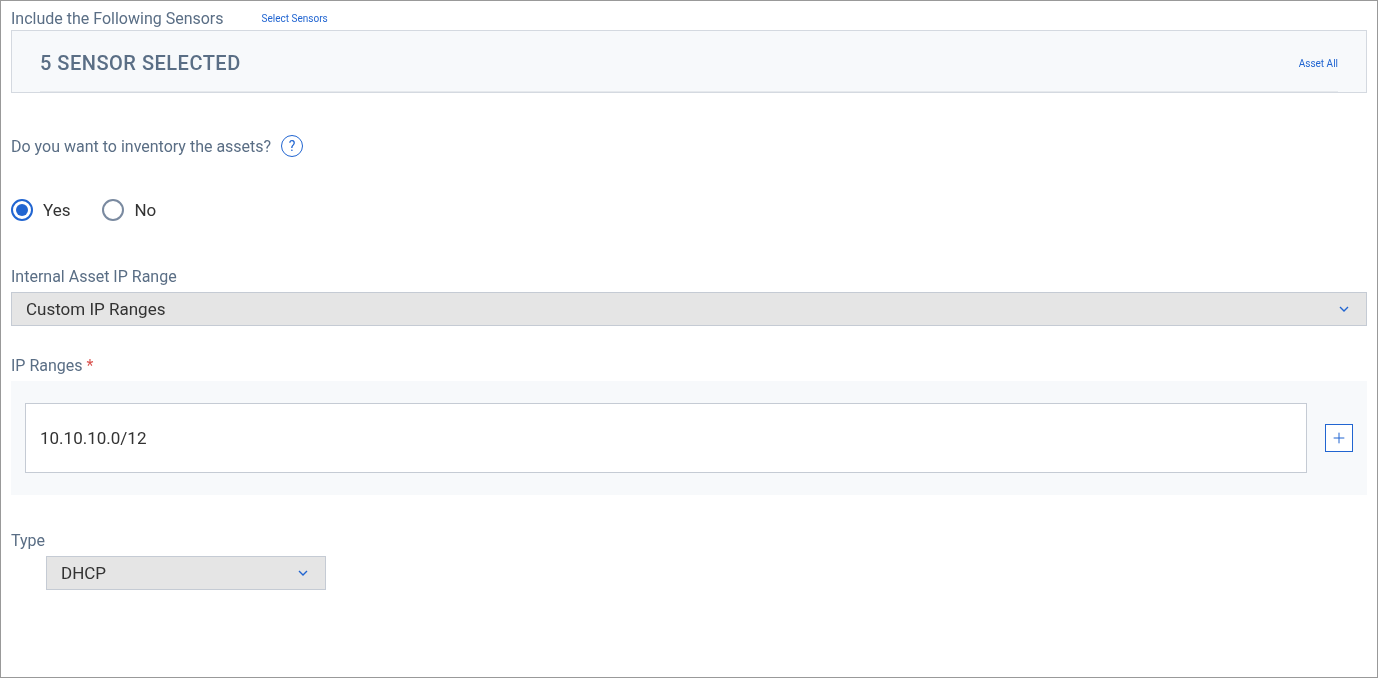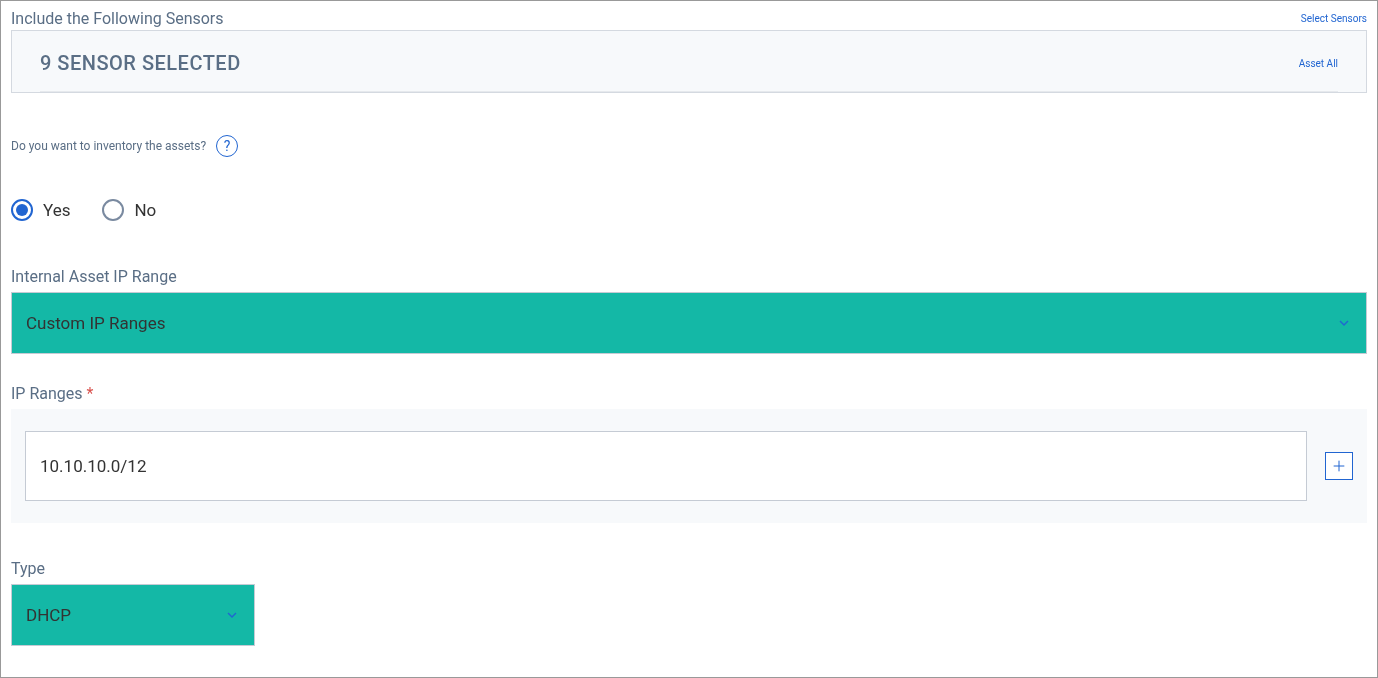"Include the Following Sensors" .section-header { gap: none -> 38px; justify-content: space-between -> none }
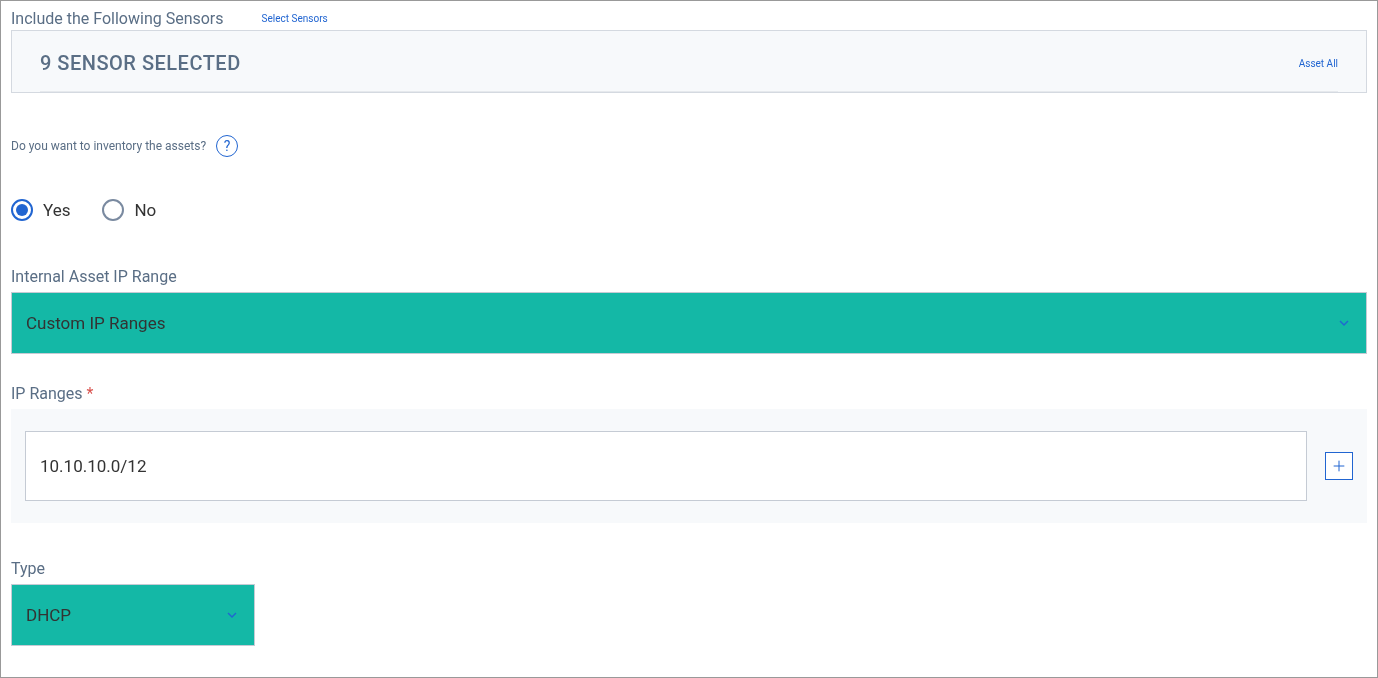"9 SENSOR SELECTED" span.sensor-count { text: 9 -> 5 }
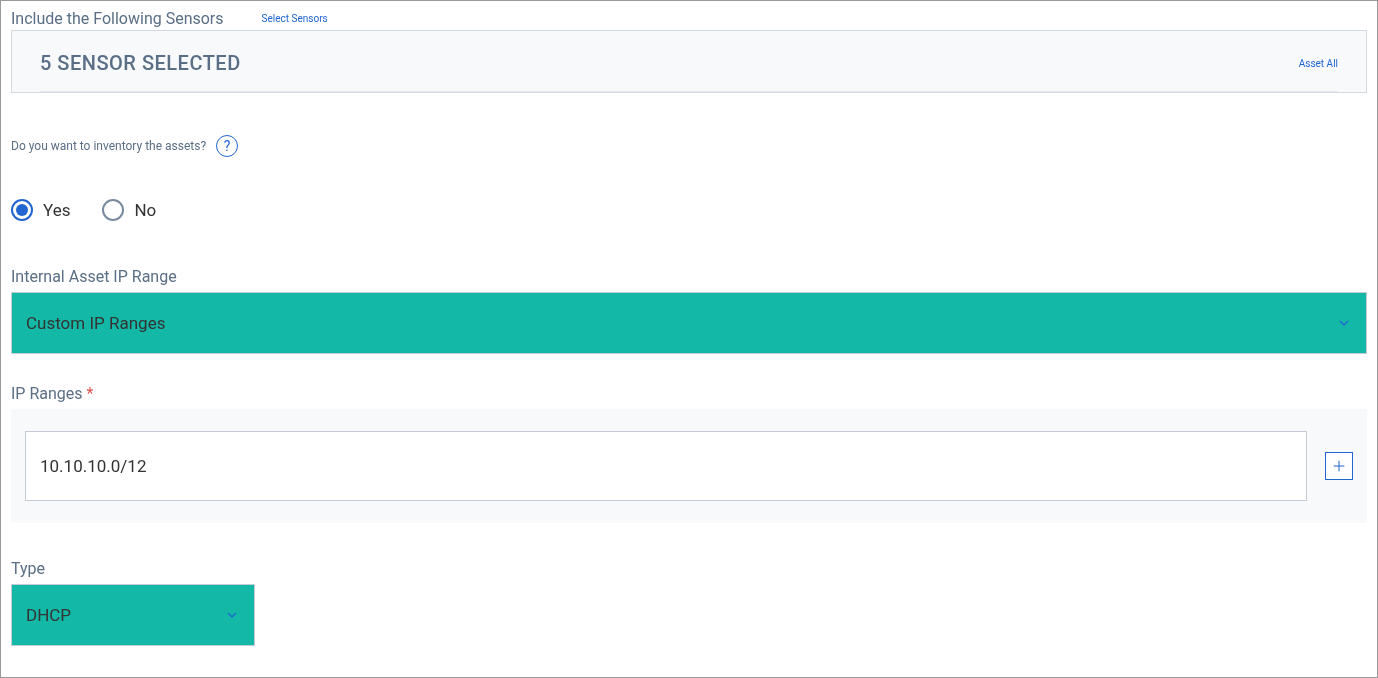"Do you want to inventory" .question-text { font-size: 12px -> 16px }
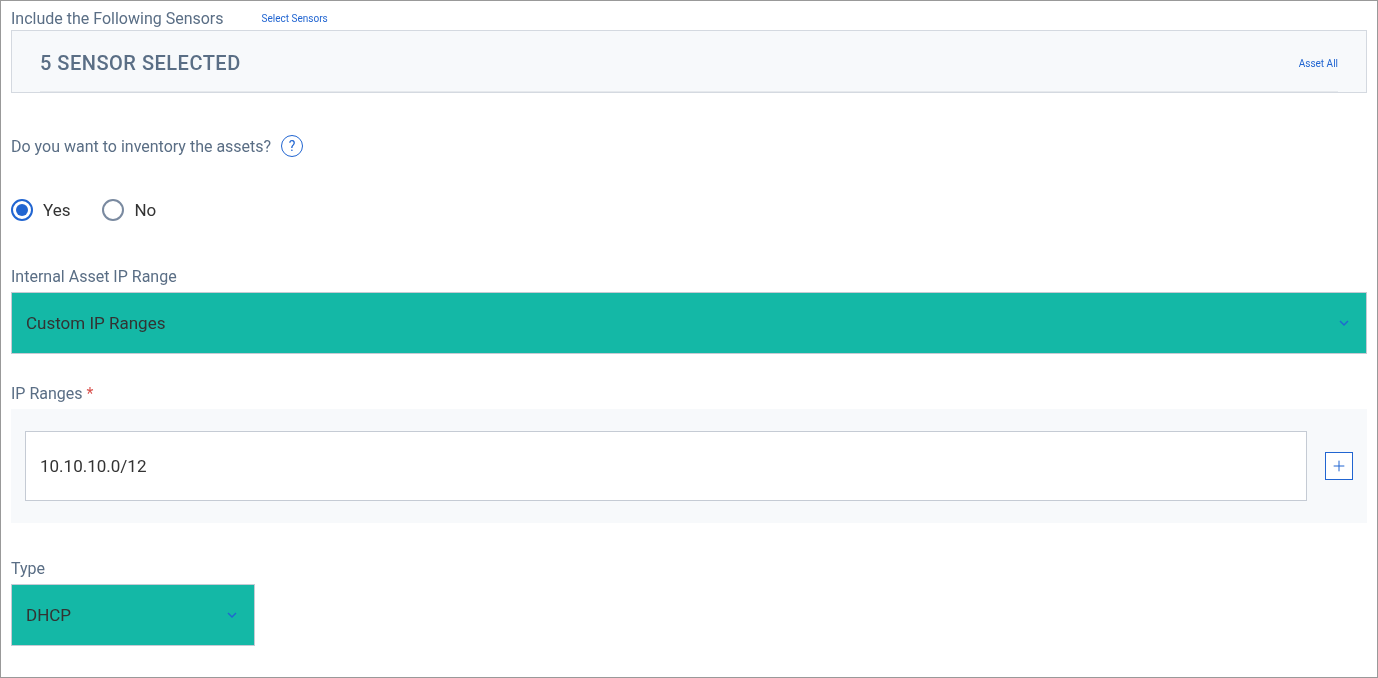"Custom IP Ranges" .select-box { background: #14b8a6 -> #e5e5e5; padding: 20px 14px -> 6px 14px }
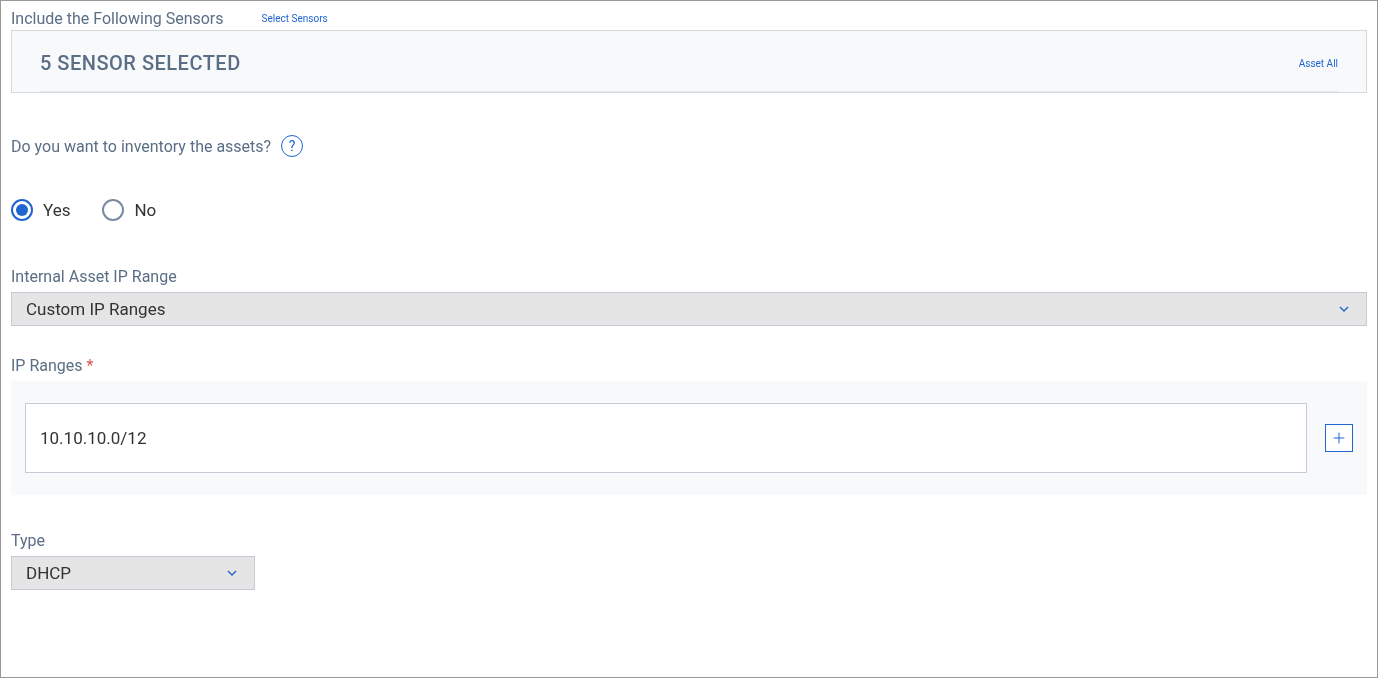"DHCP" .select-box.small { margin-left: none -> 35px; width: 244px -> 280px }
